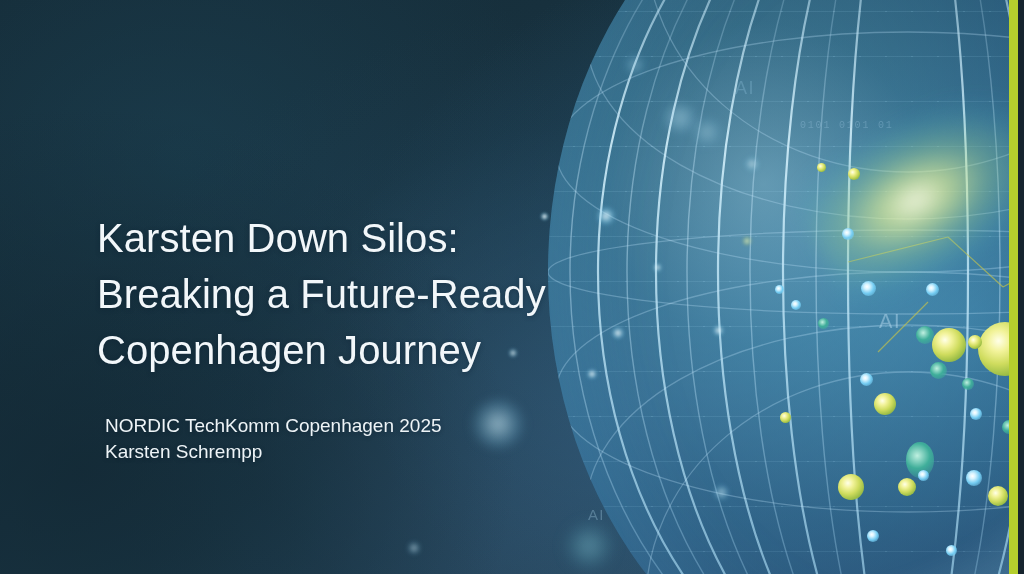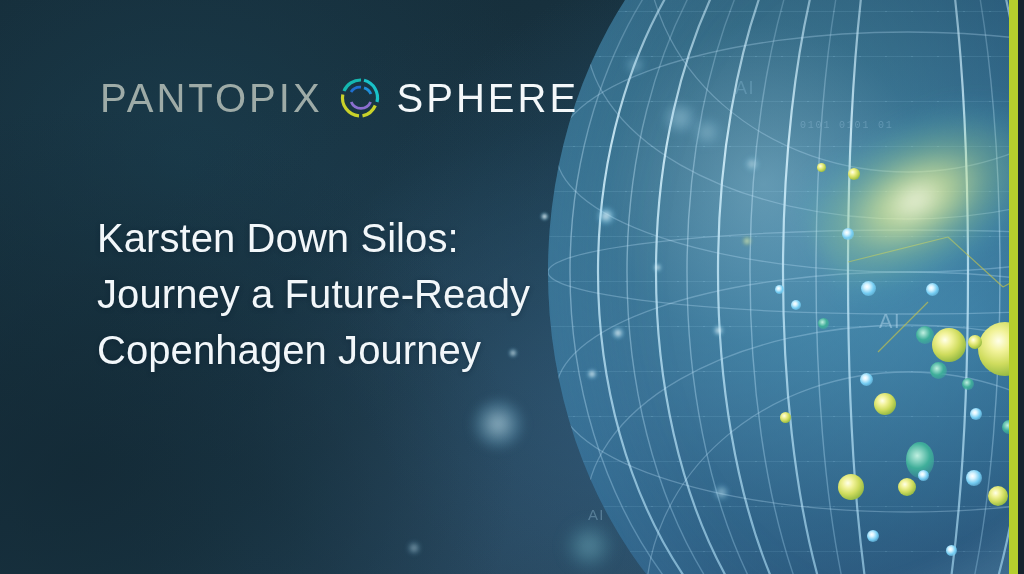"PANTOPIX" div.logo { html: <div> <span>PANTOPIX</span> <span> <svg> <g> <path></path> <path></path> <path></path> <path></path> </g> <g> <path></path> <path></path> <path></path> </g> </svg> </span> <span>SPHERE</span> </div> -> none }
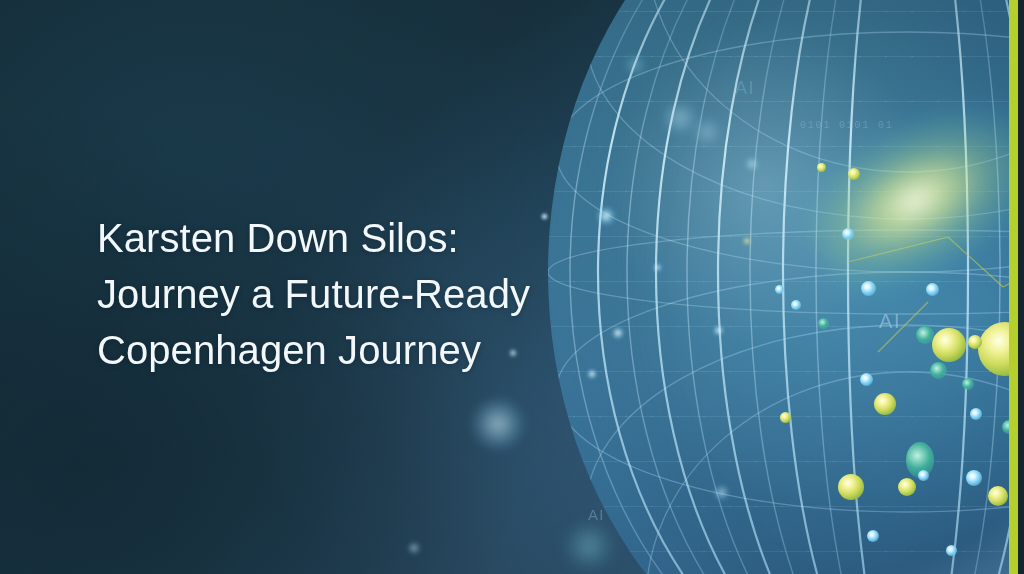"Journey a Future-Ready" div.title-line { text: Journey -> Breaking }
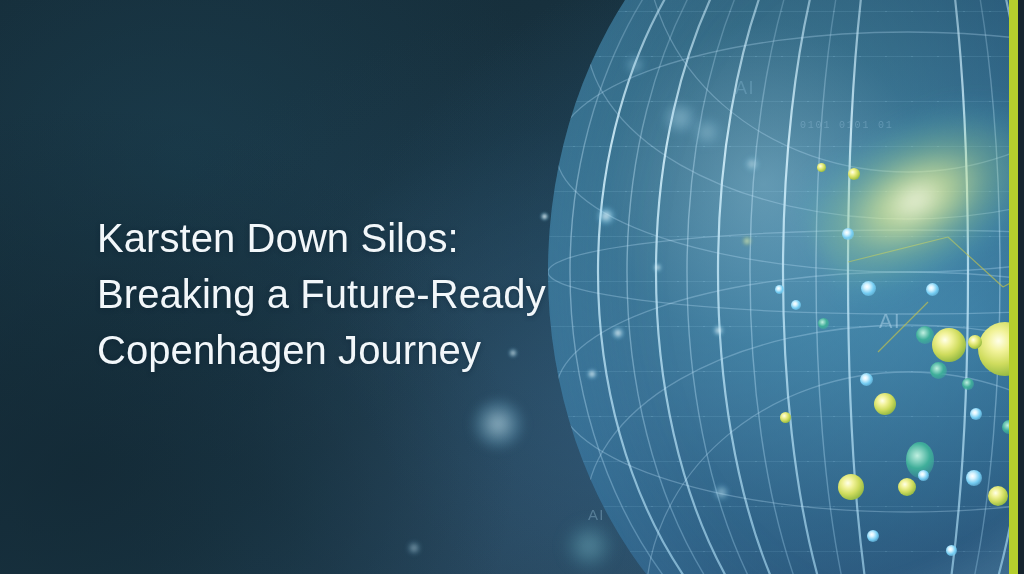"NORDIC TechKomm Copenhagen 2025" div.subtitle-block { html: none -> <div> <div>NORDIC TechKomm Copenhagen 2025</div> <div>Karsten Schrempp</div> </div> }
